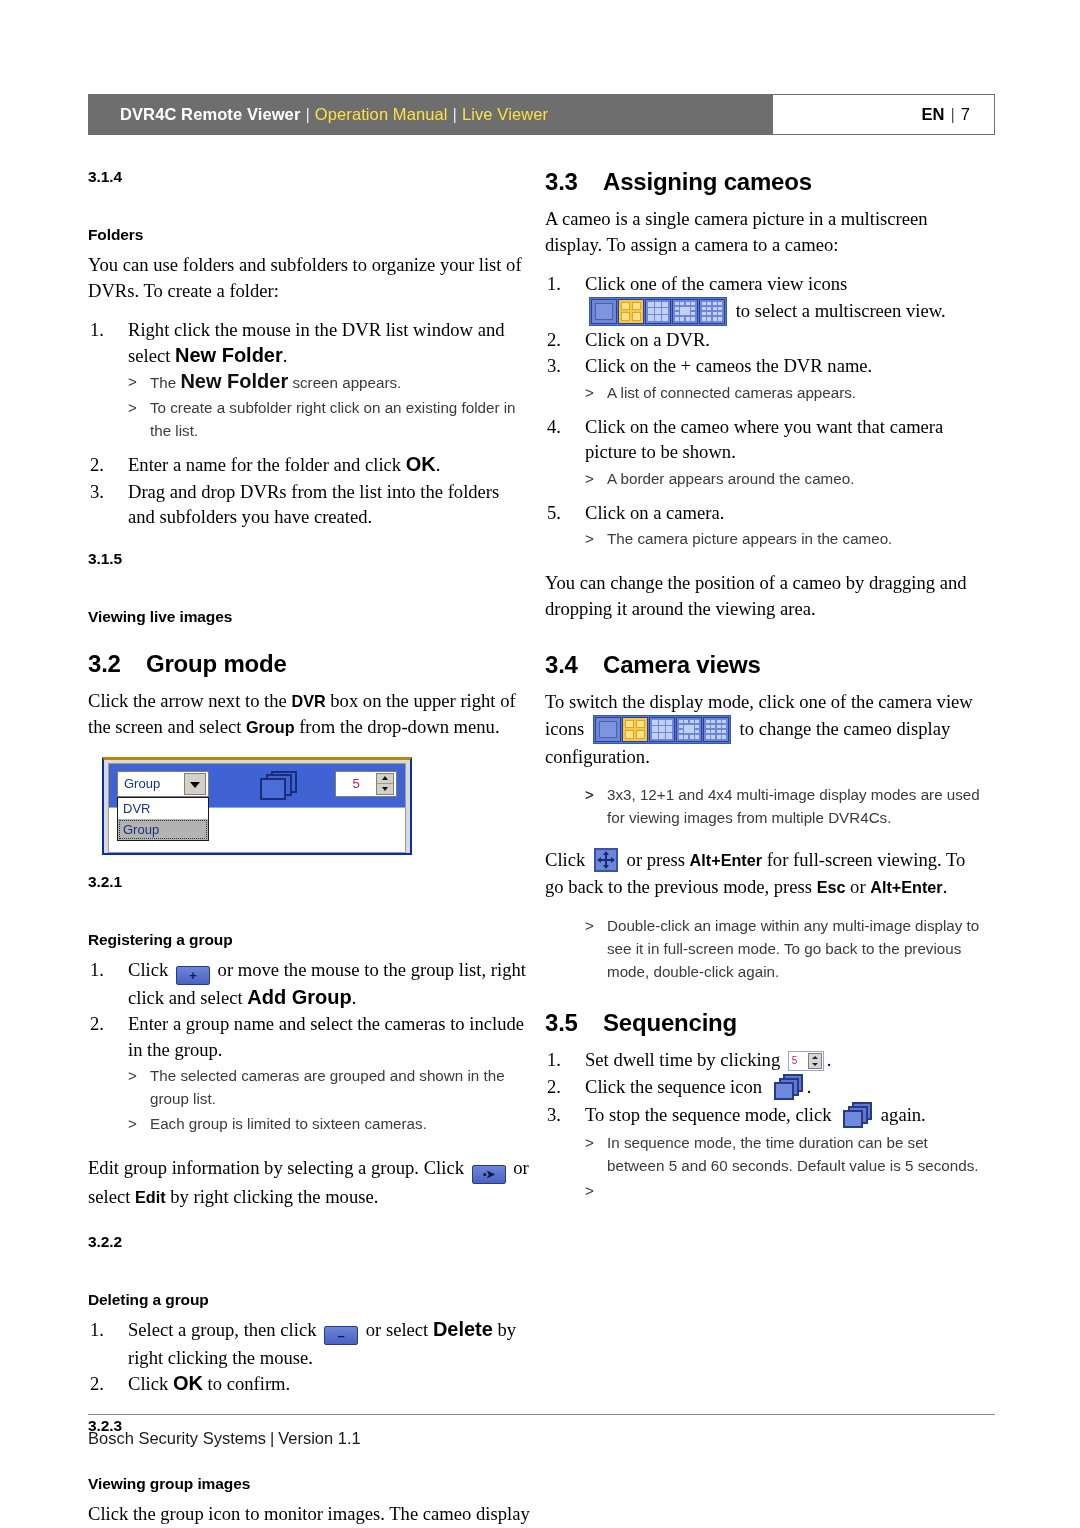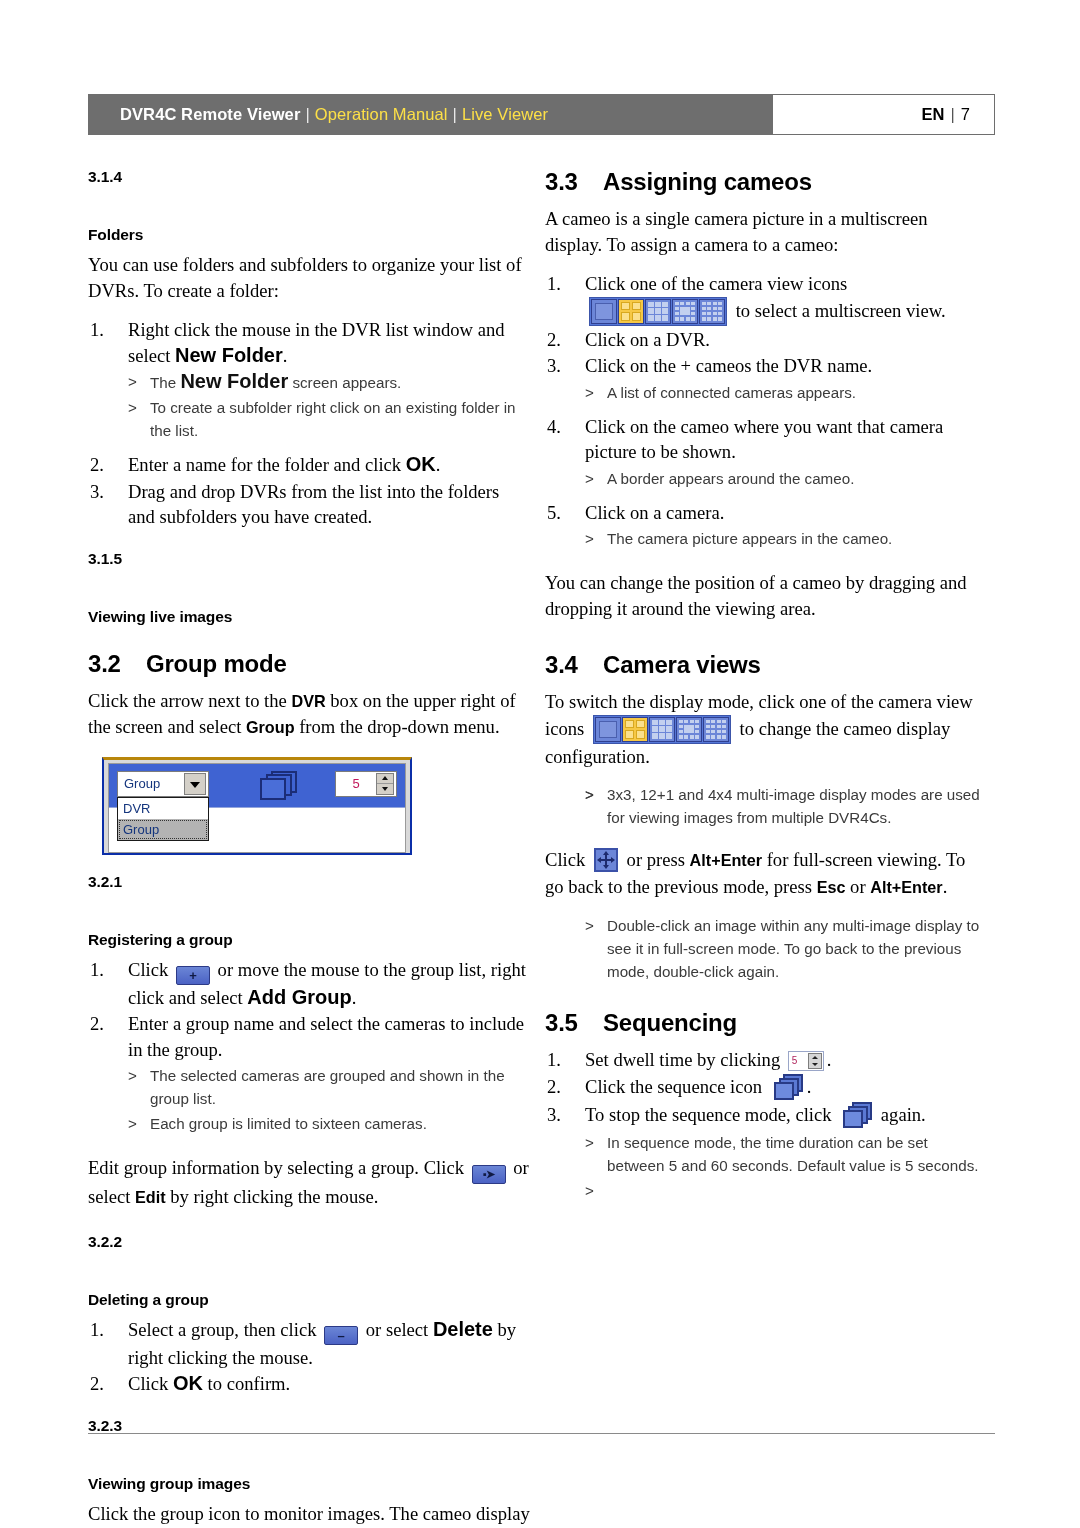"Bosch Security Systems | Version" div.txt { html: none -> <div> <span>Bosch Security Systems</span><span>|</span><span>Version 1.1</span> </div> }
